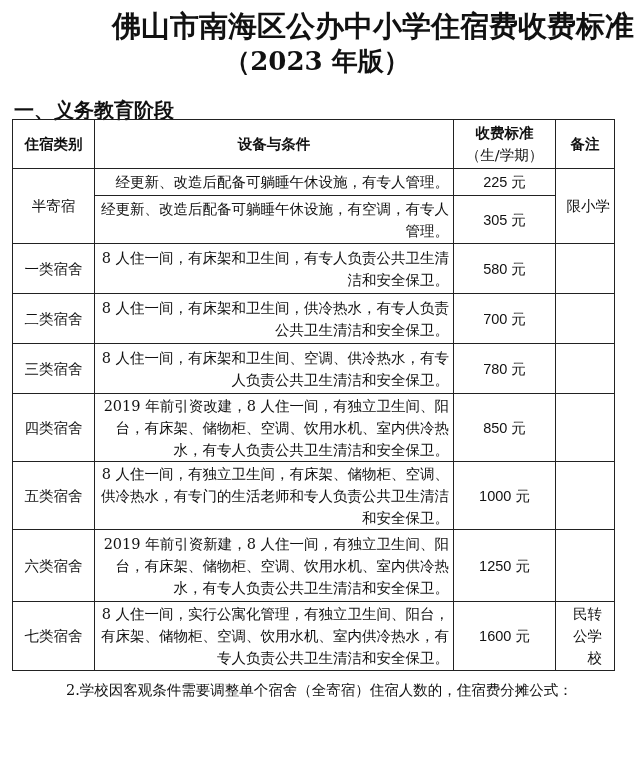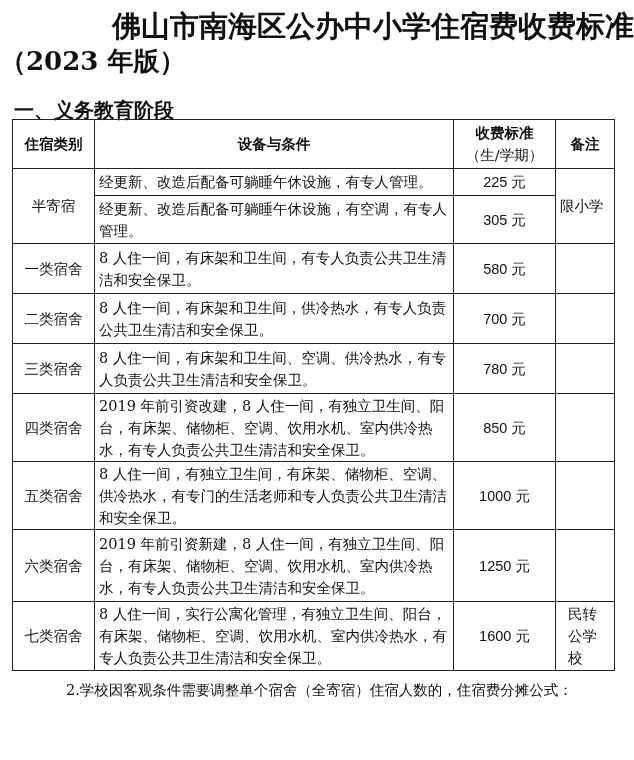"（2023 年版）" .subtitle { text-align: left -> center }
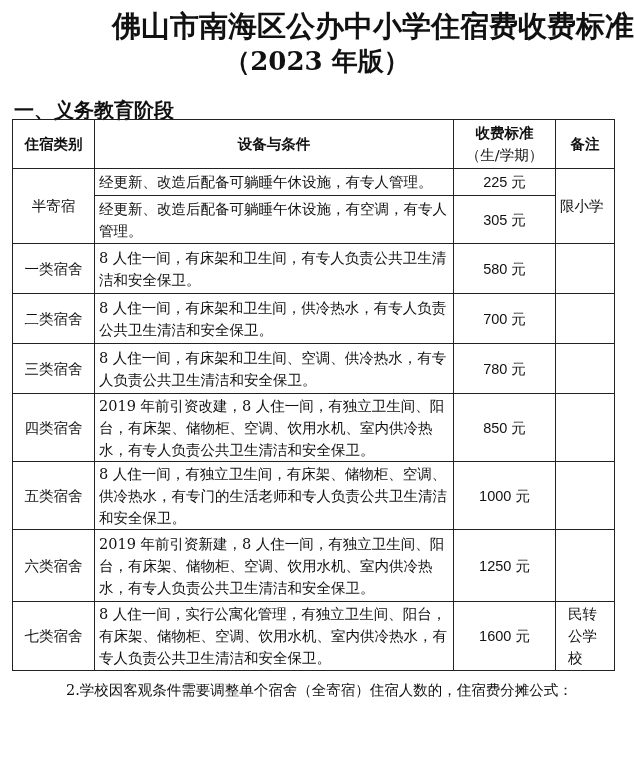"经更新、改造后配备可躺睡午休设施，有专人管理。" .c-desc { text-align: left -> right }
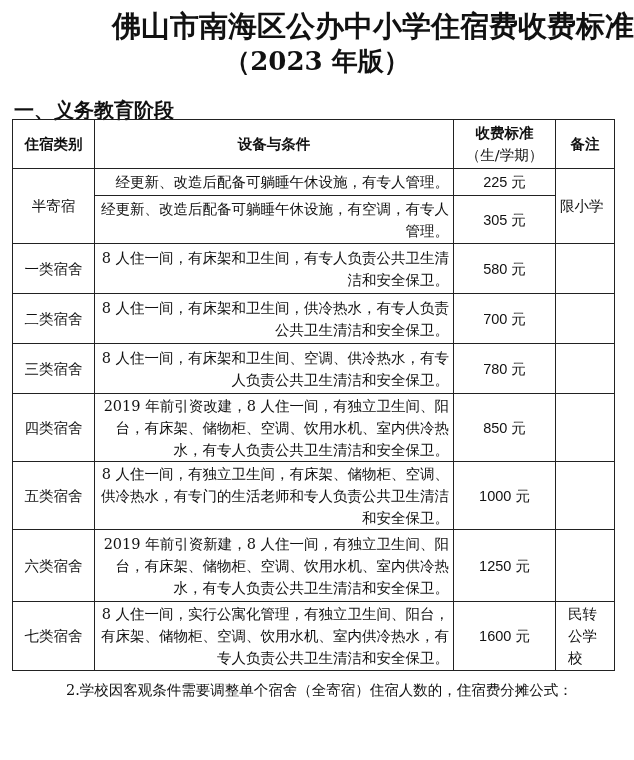"限小学" .c-note { text-align: left -> right }
